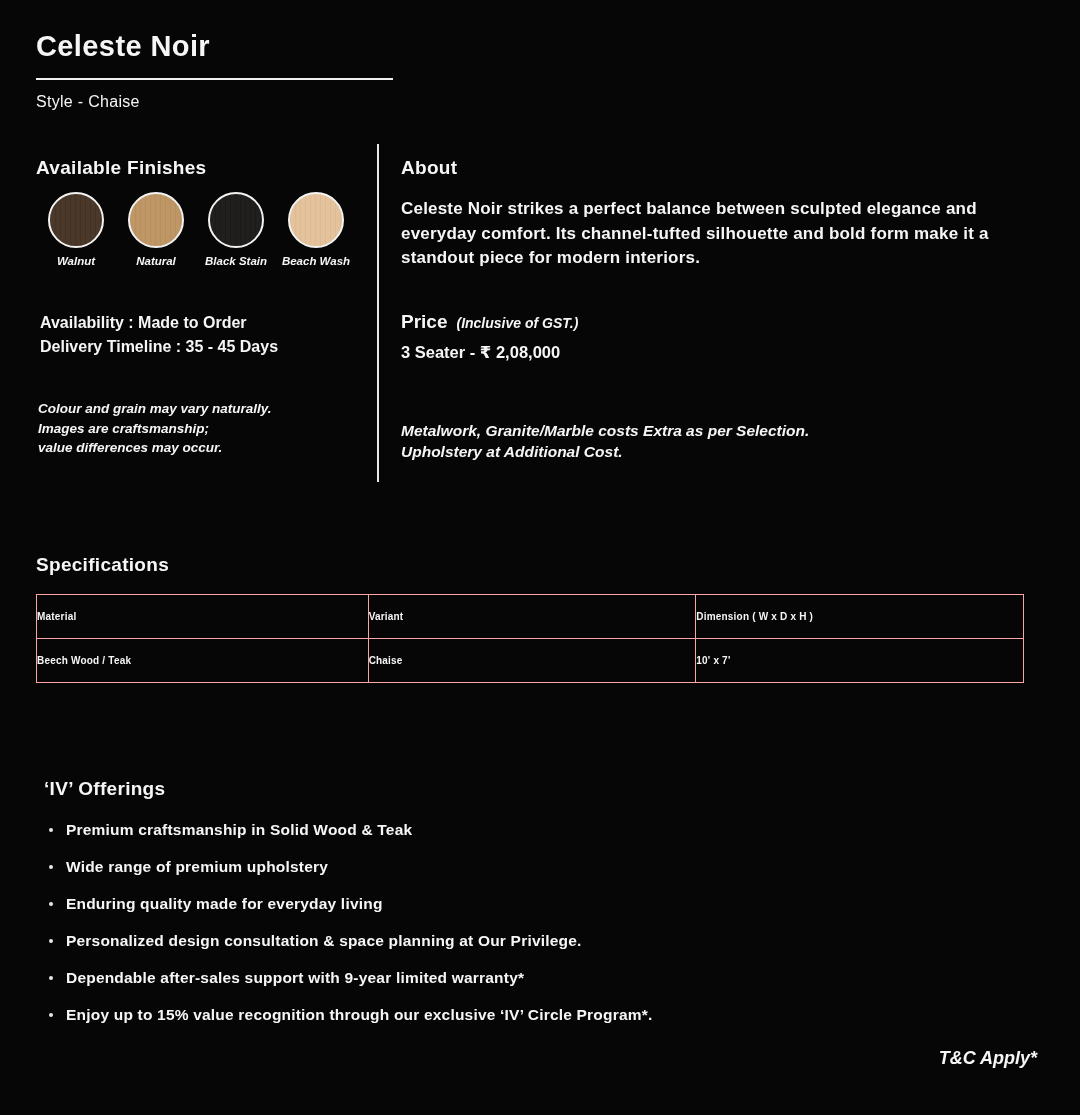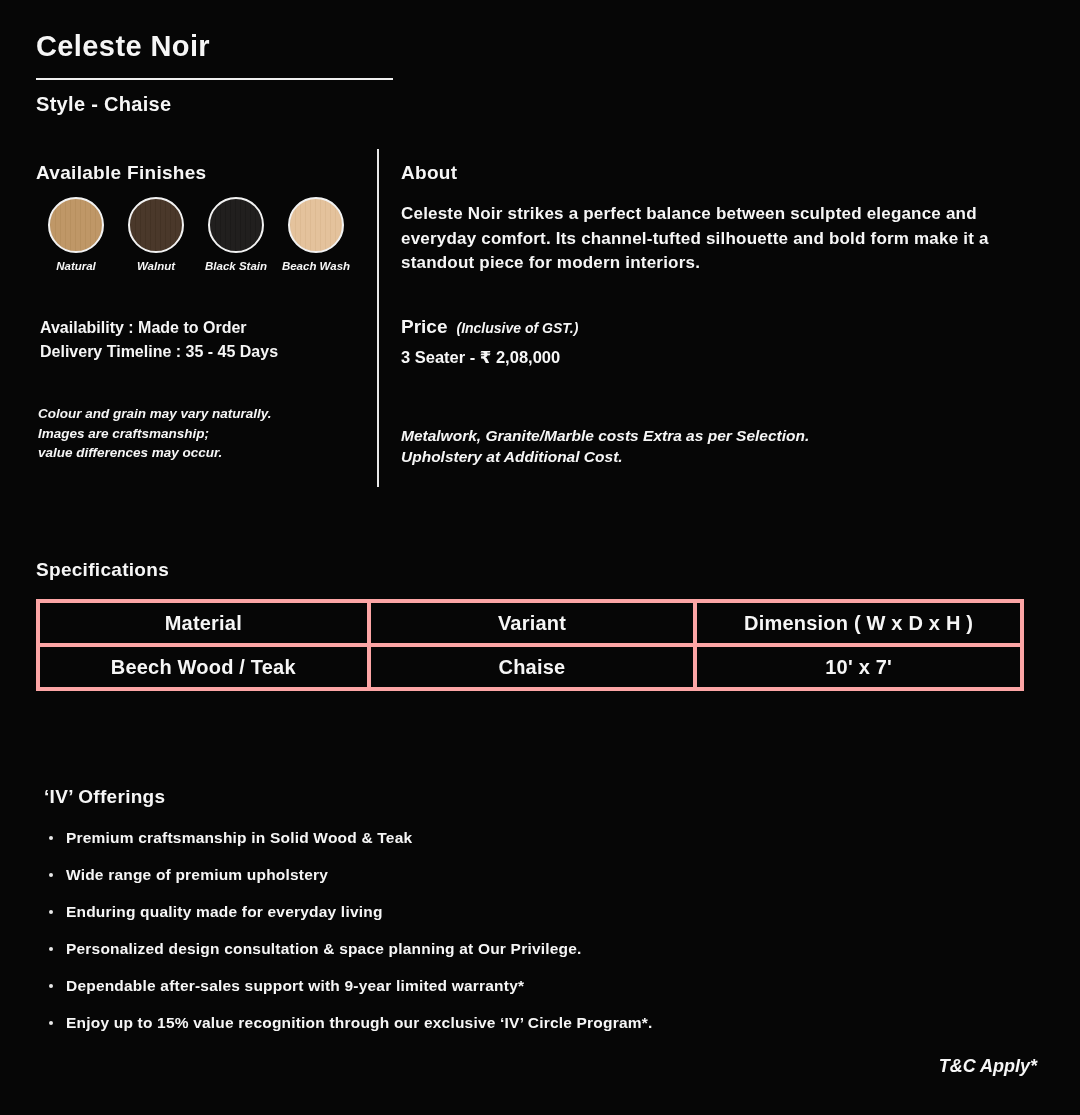"Style - Chaise" .style-label { font-size: 20px -> 16px; font-weight: 700 -> 400 }
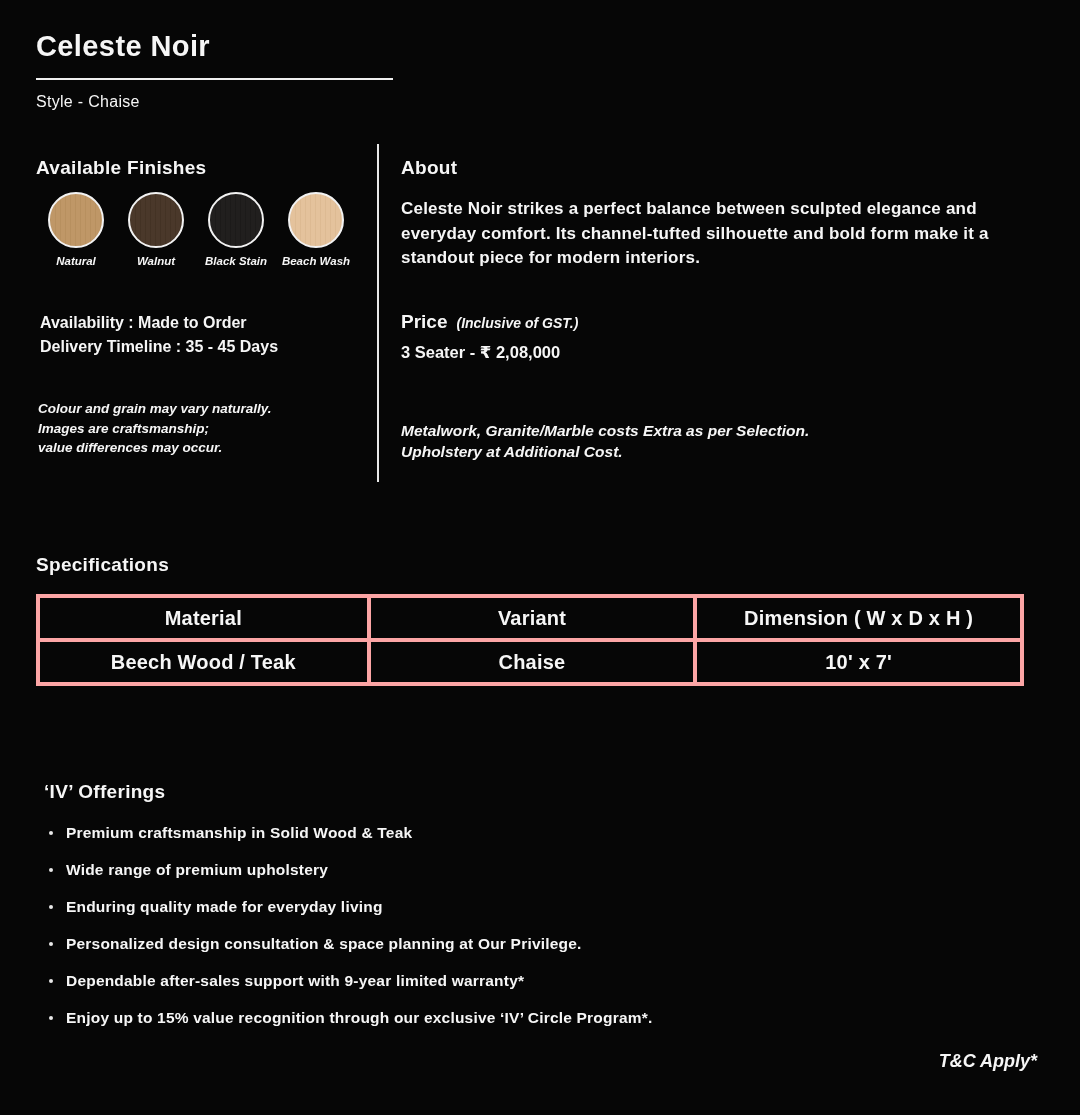"Natural" div.swatch-item { order: before "Walnut" -> after "Walnut" }
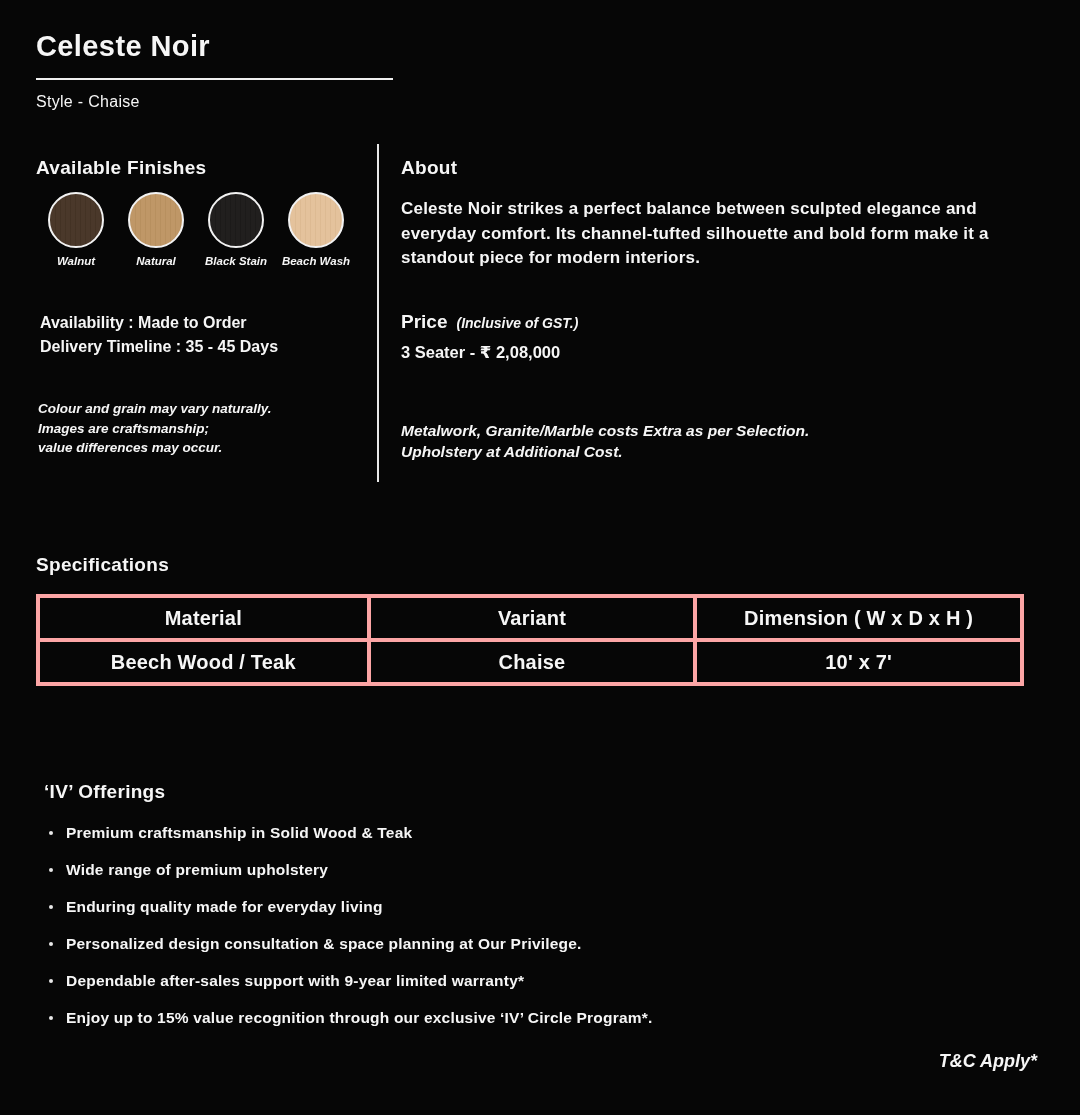"Material" .spec-table th, .spec-table td { border: 4px solid #fca5a5 -> 1px solid #fca5a5; font-size: 20px -> 10px; text-align: center -> left }
